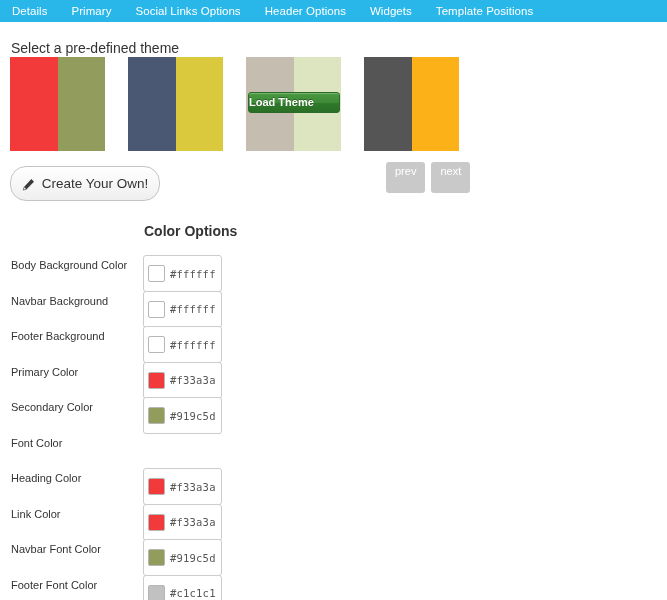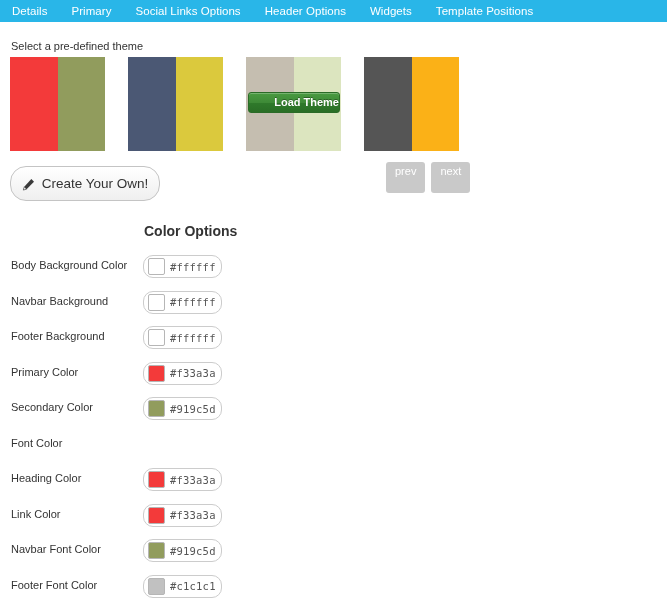"Select a pre-defined theme" .select-theme-label { font-size: 11px -> 14px }
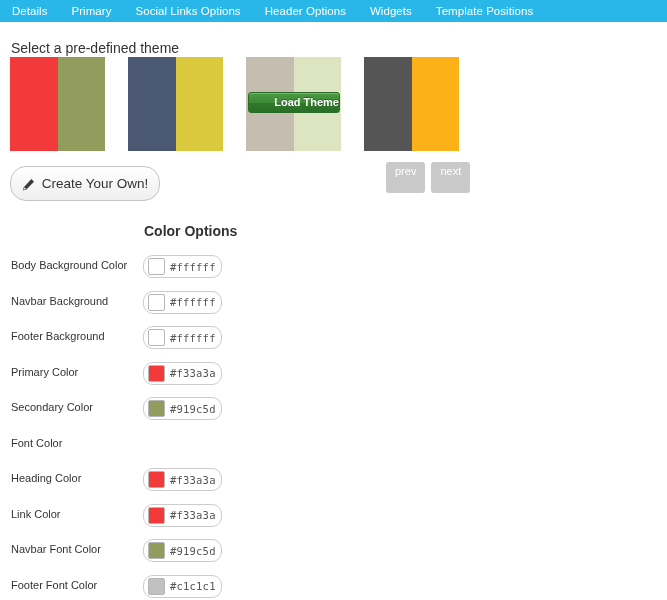"Load Theme" .load-theme-btn { text-align: right -> left }
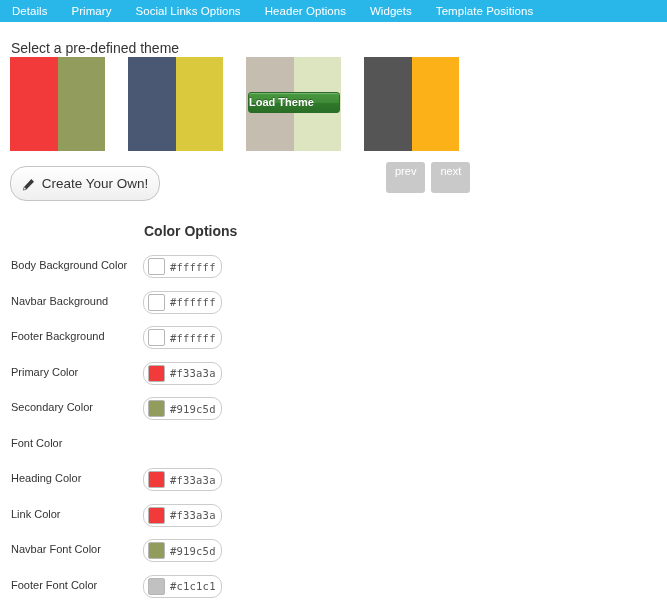"#ffffff" .color-input { border-radius: 10px -> 3px; height: 23px -> 37px }
